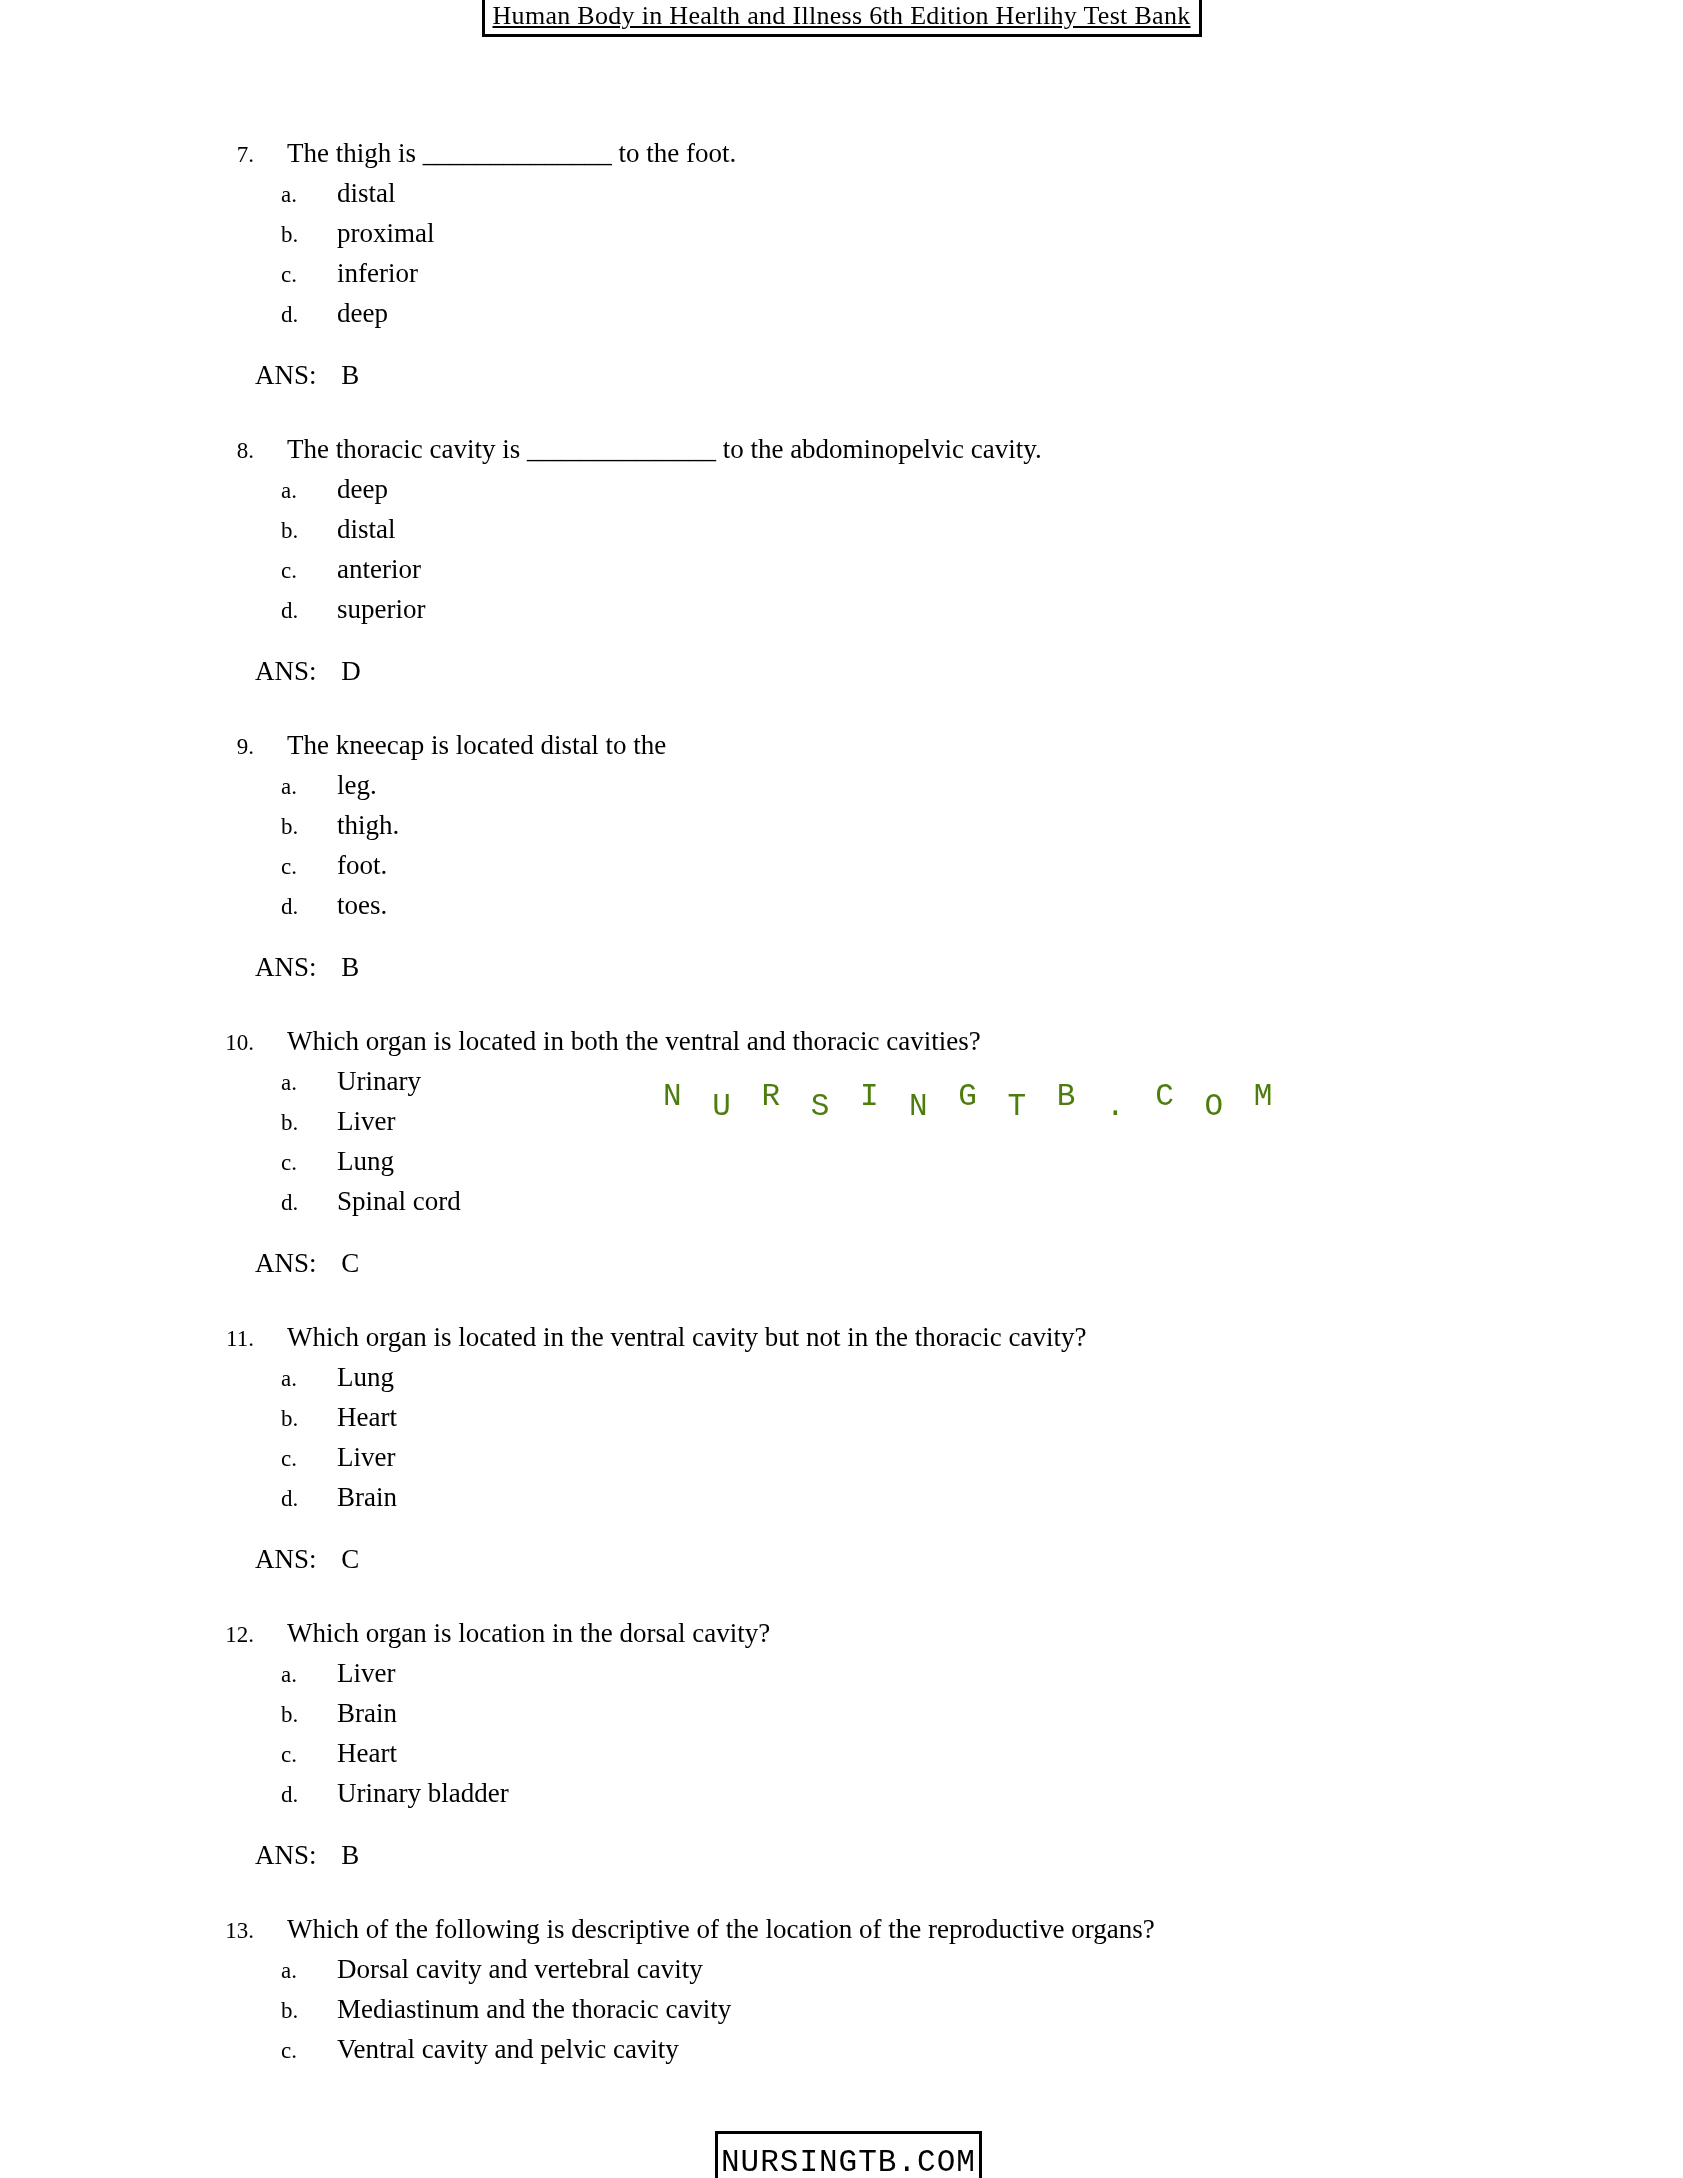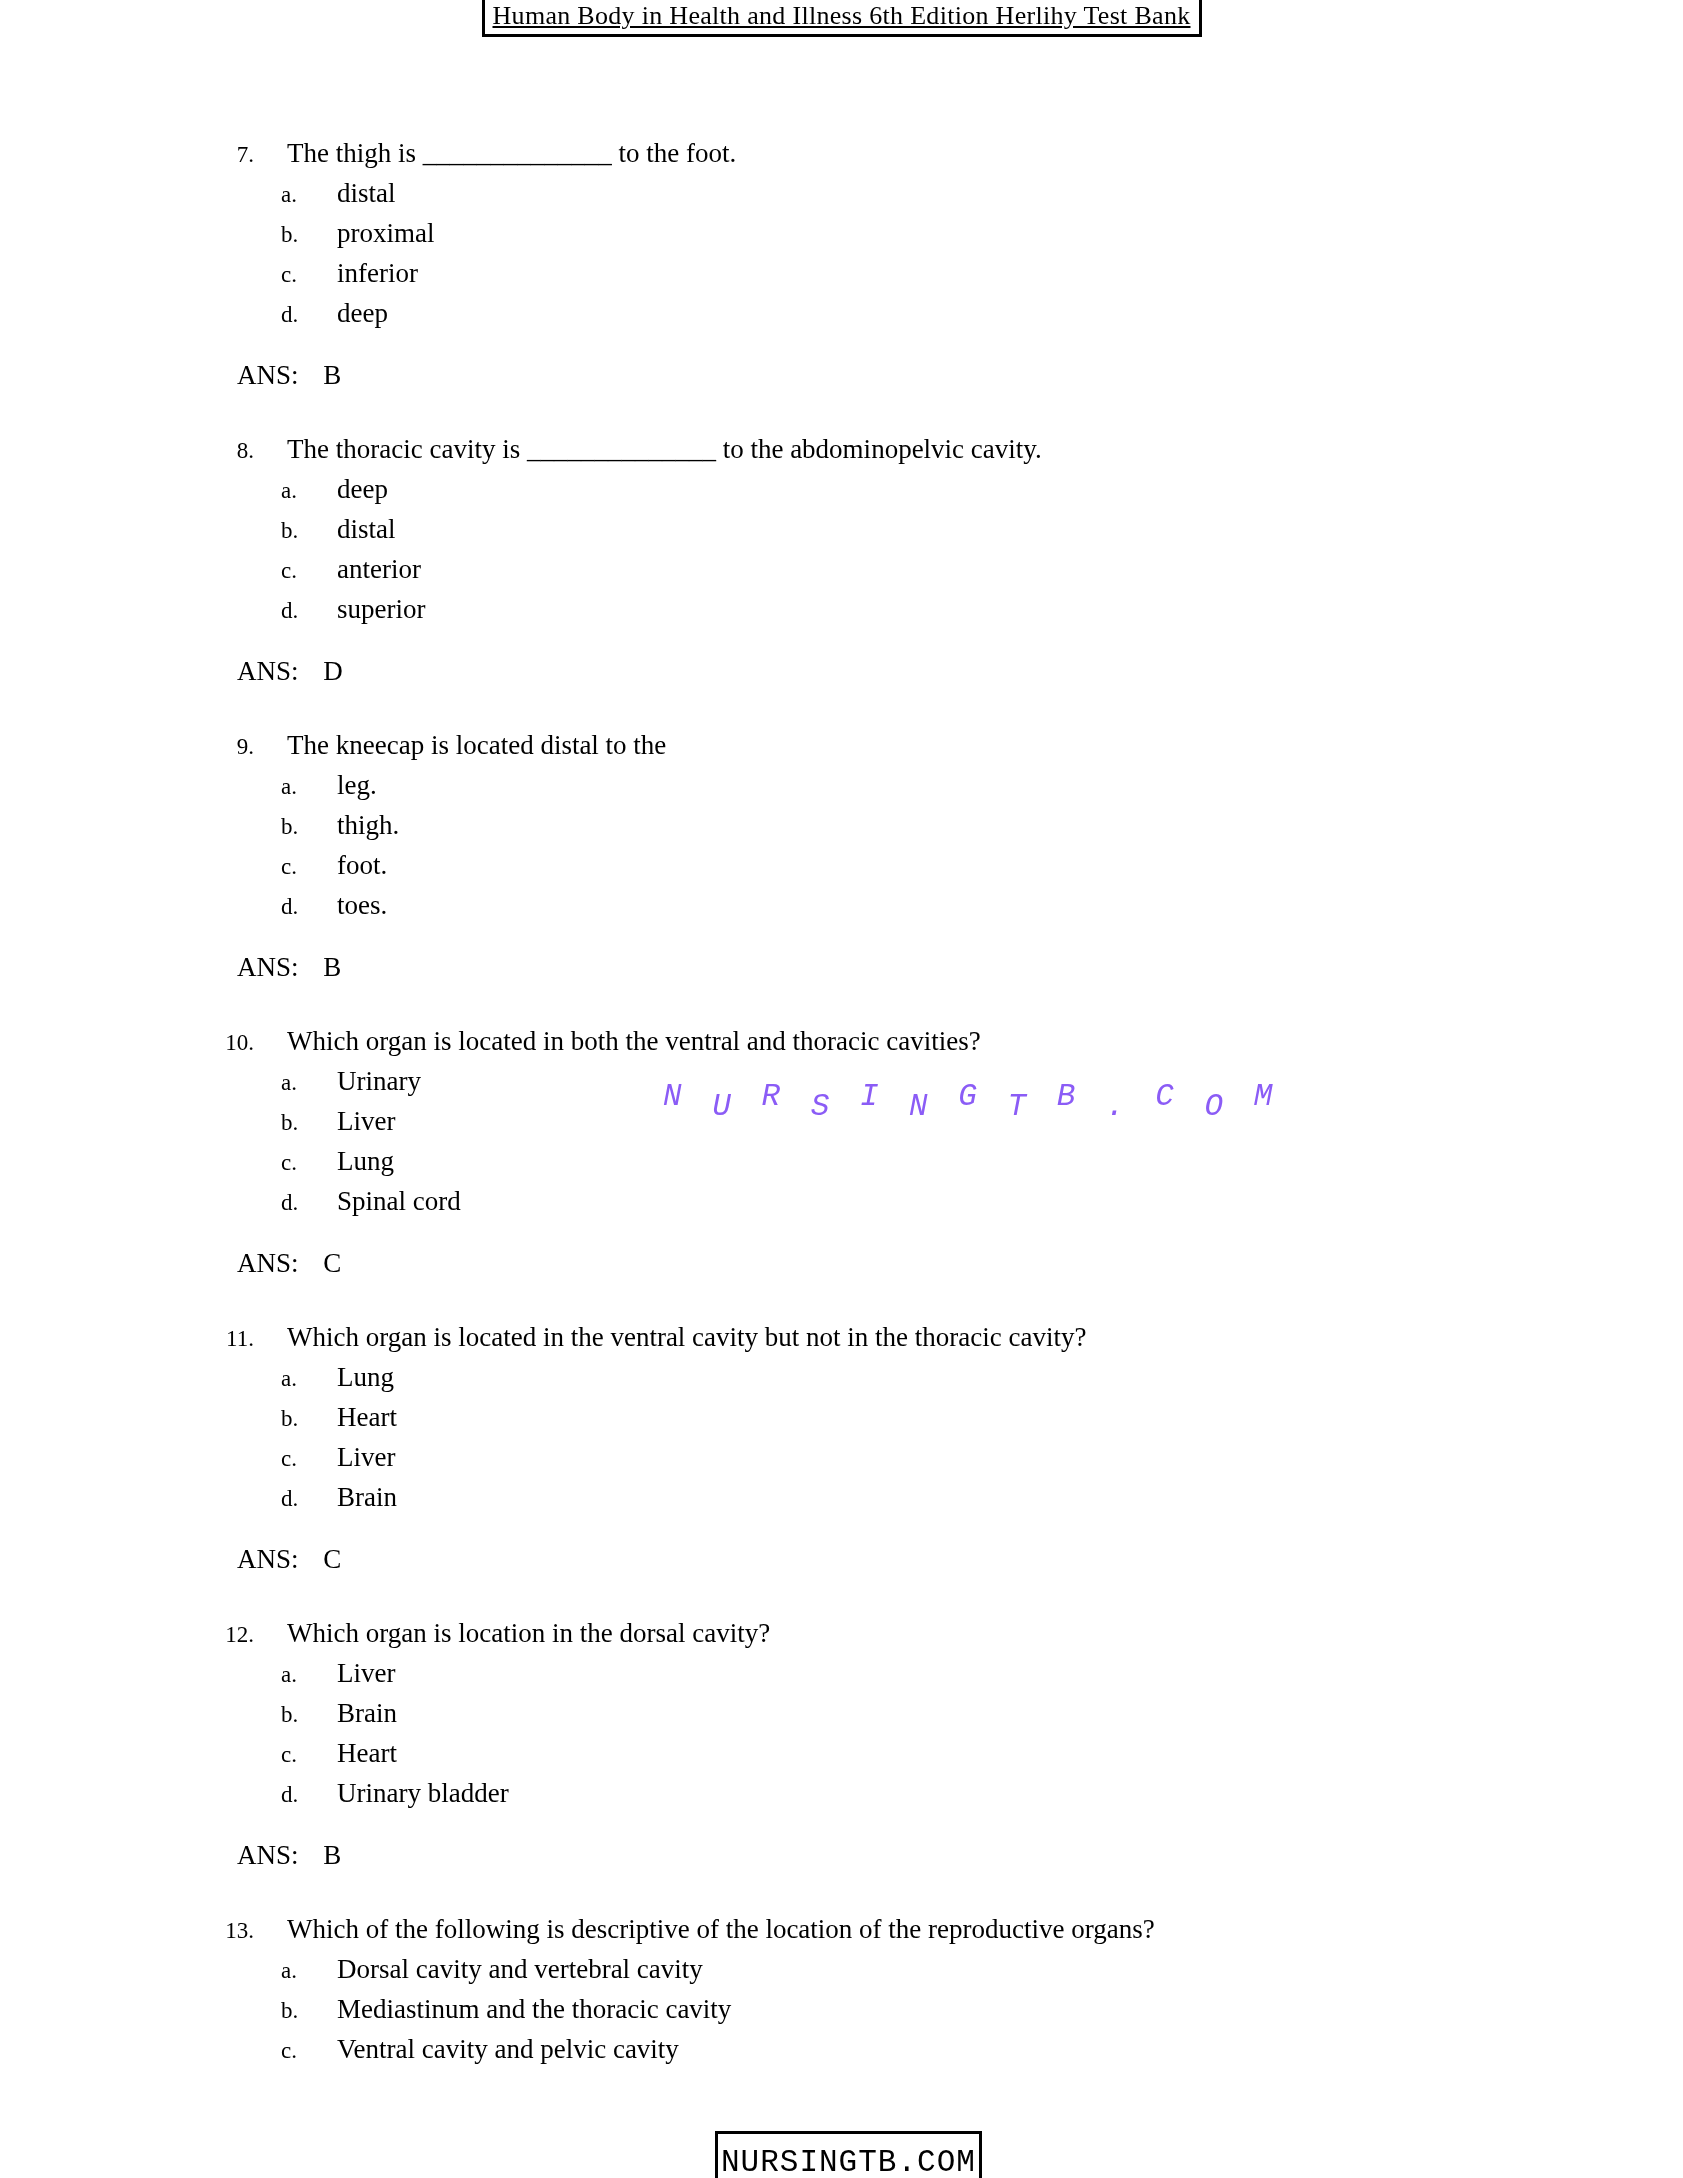"ANS: B" .ansrow { margin-left: 39px -> 57px }
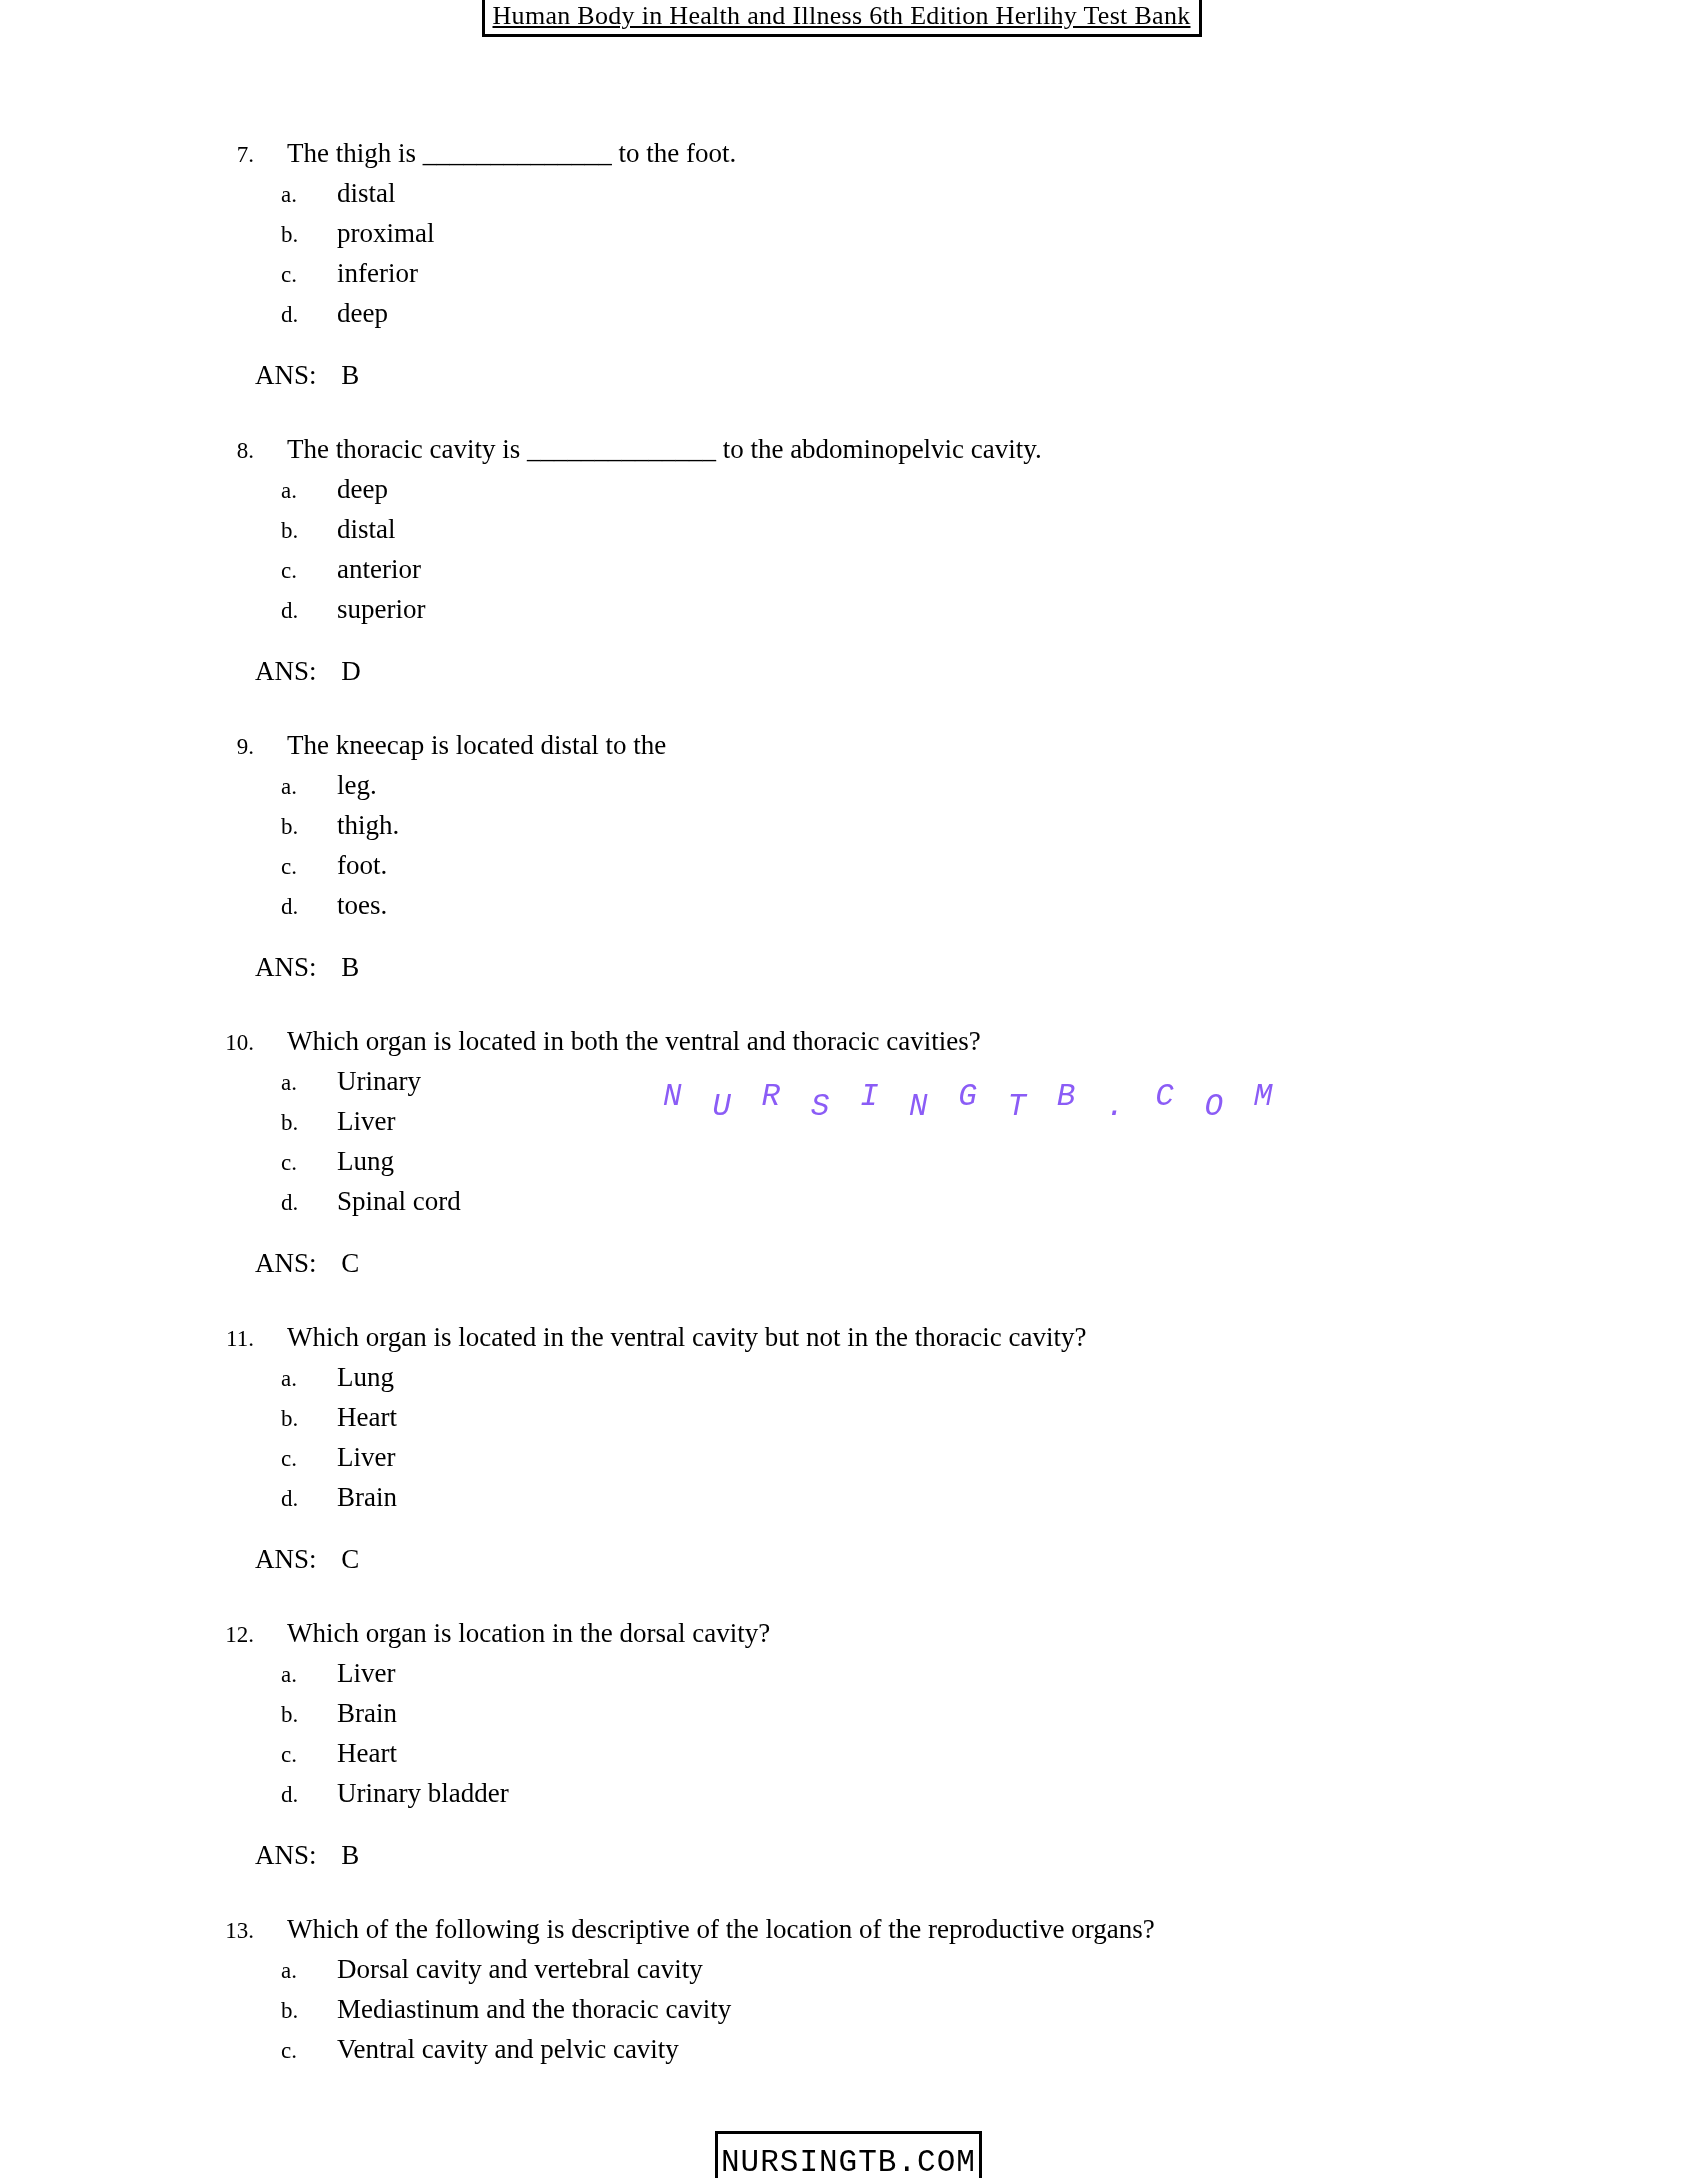"N U R S I" div.watermark { color: #8b5cf6 -> #4d7c0f; font-style: italic -> none }
